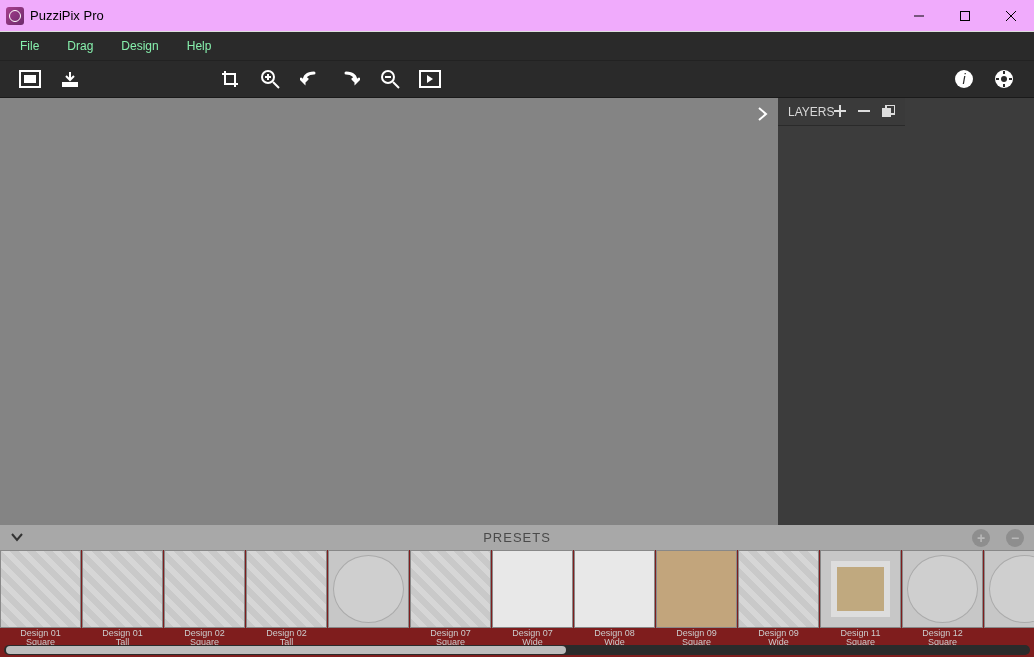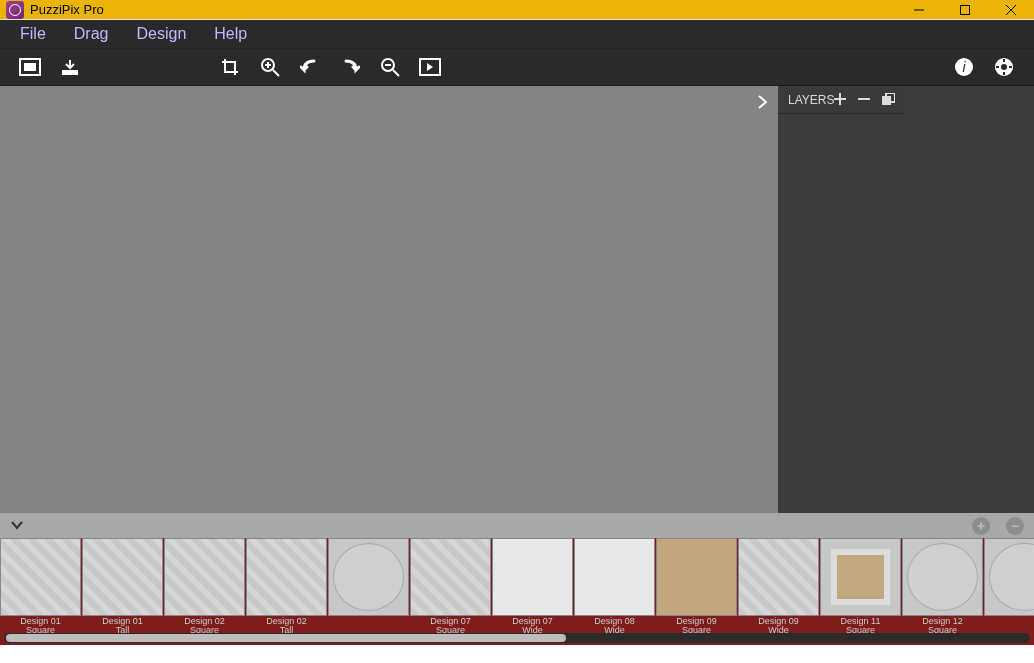"PuzziPix Pro" .titlebar { background: #eab308 -> #f0abfc; height: 20px -> 32px }
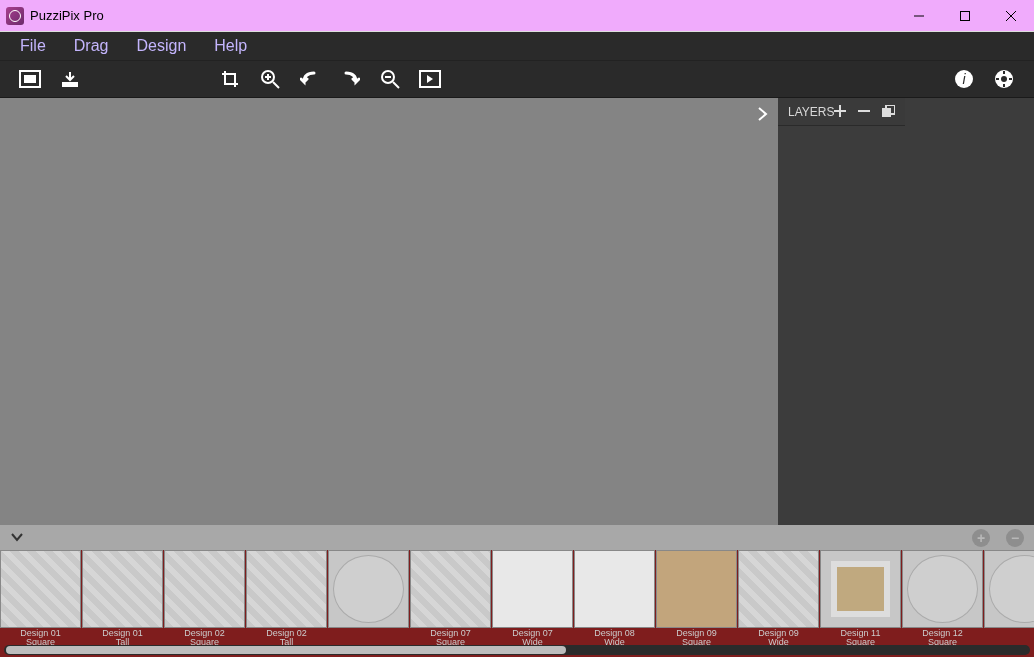"File" .menubar .menu-item { color: #c4b5fd -> #86efac; font-size: 16px -> 12px }
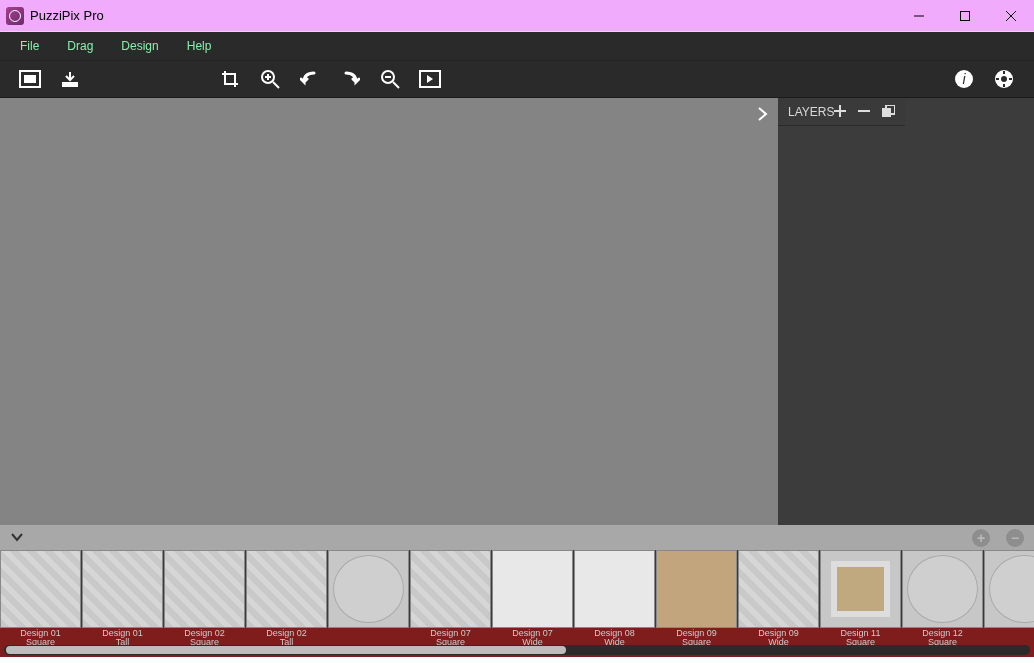"PRESETS" span.label { html: none -> <span>PRESETS</span> }
